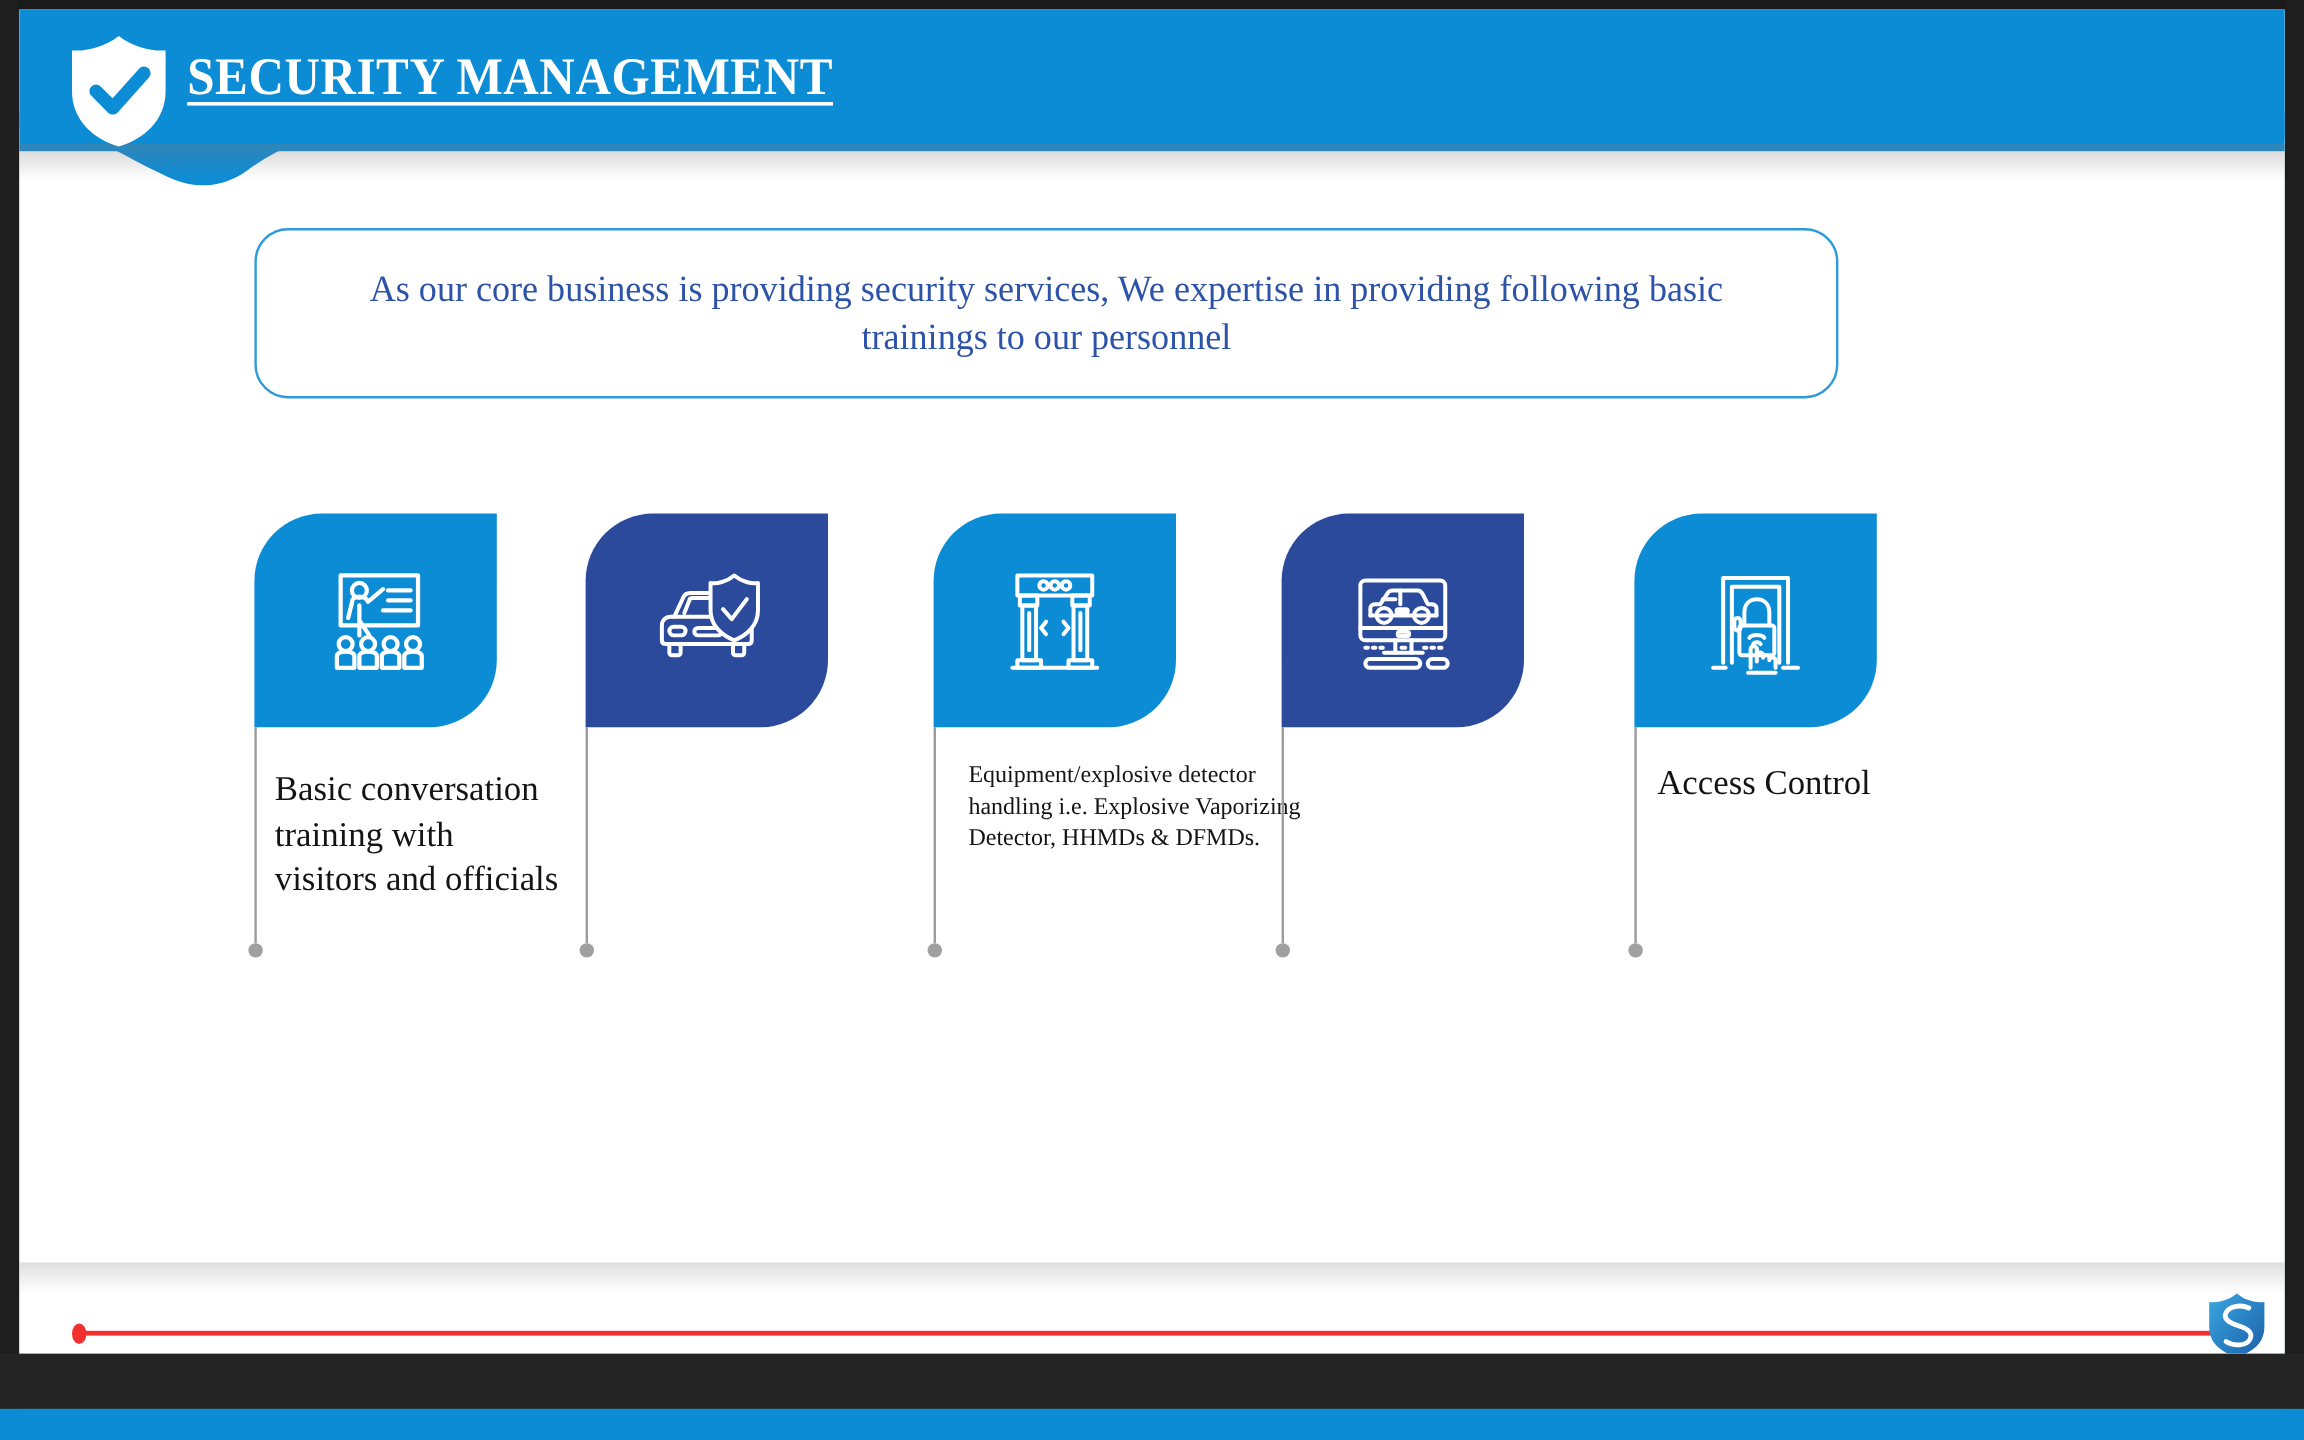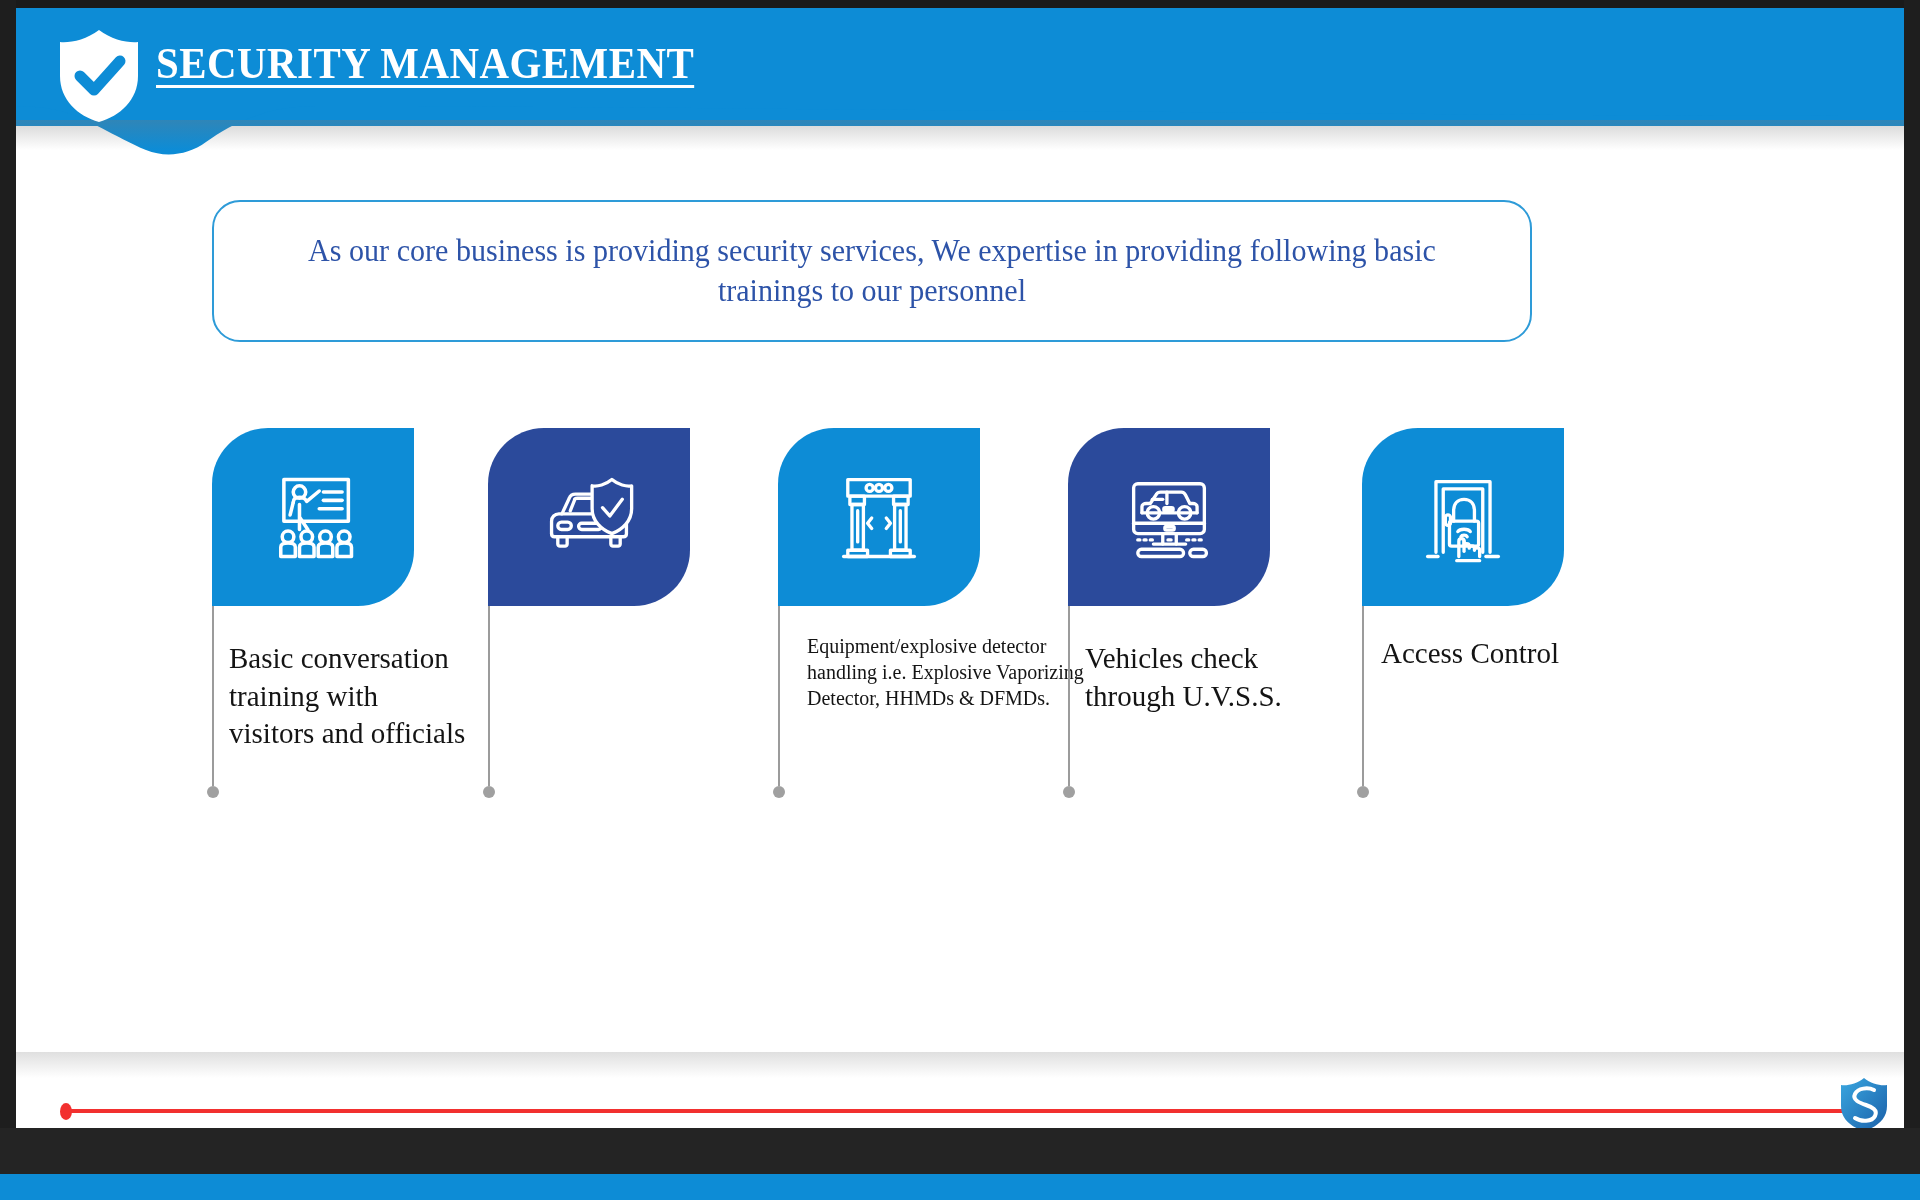"As our core business is" .intro-box { margin-top: 10px -> none }
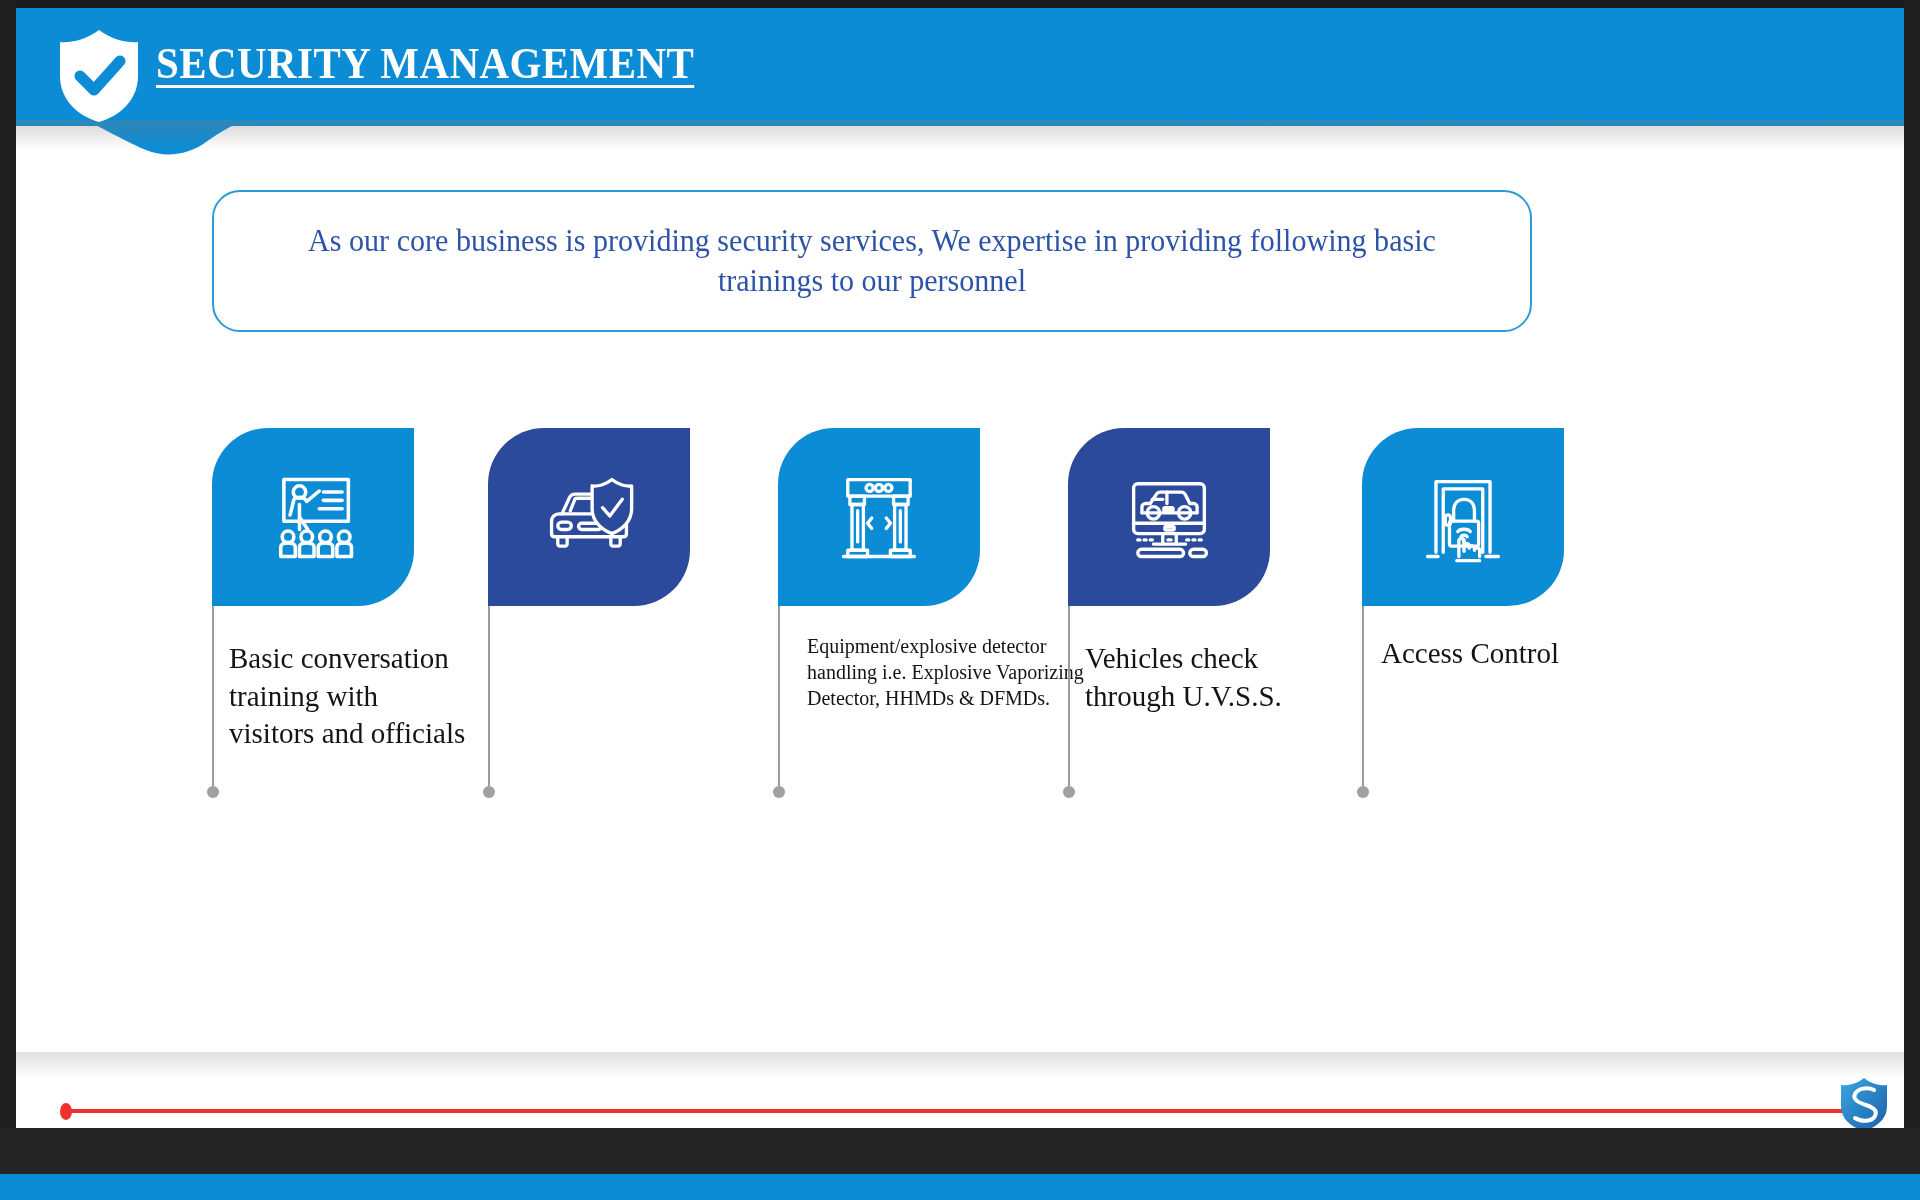"Vehicles check through U.V.S.S." div.card-caption { html: <div>Vehicles check through U.V.S.S.</div> -> none }
